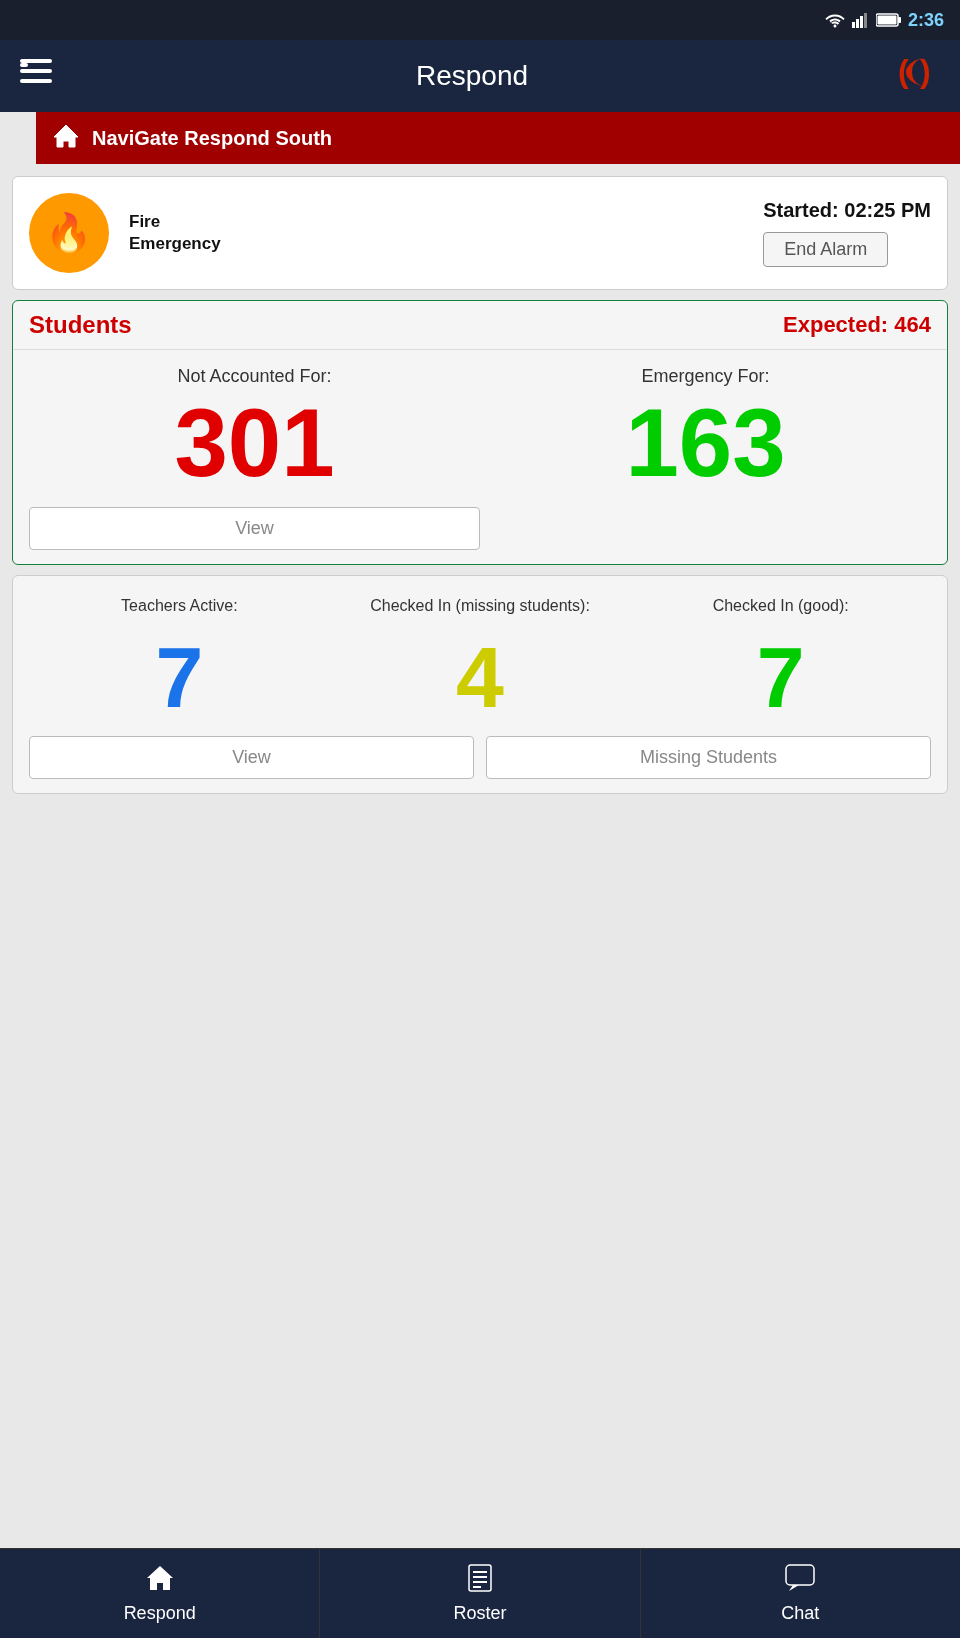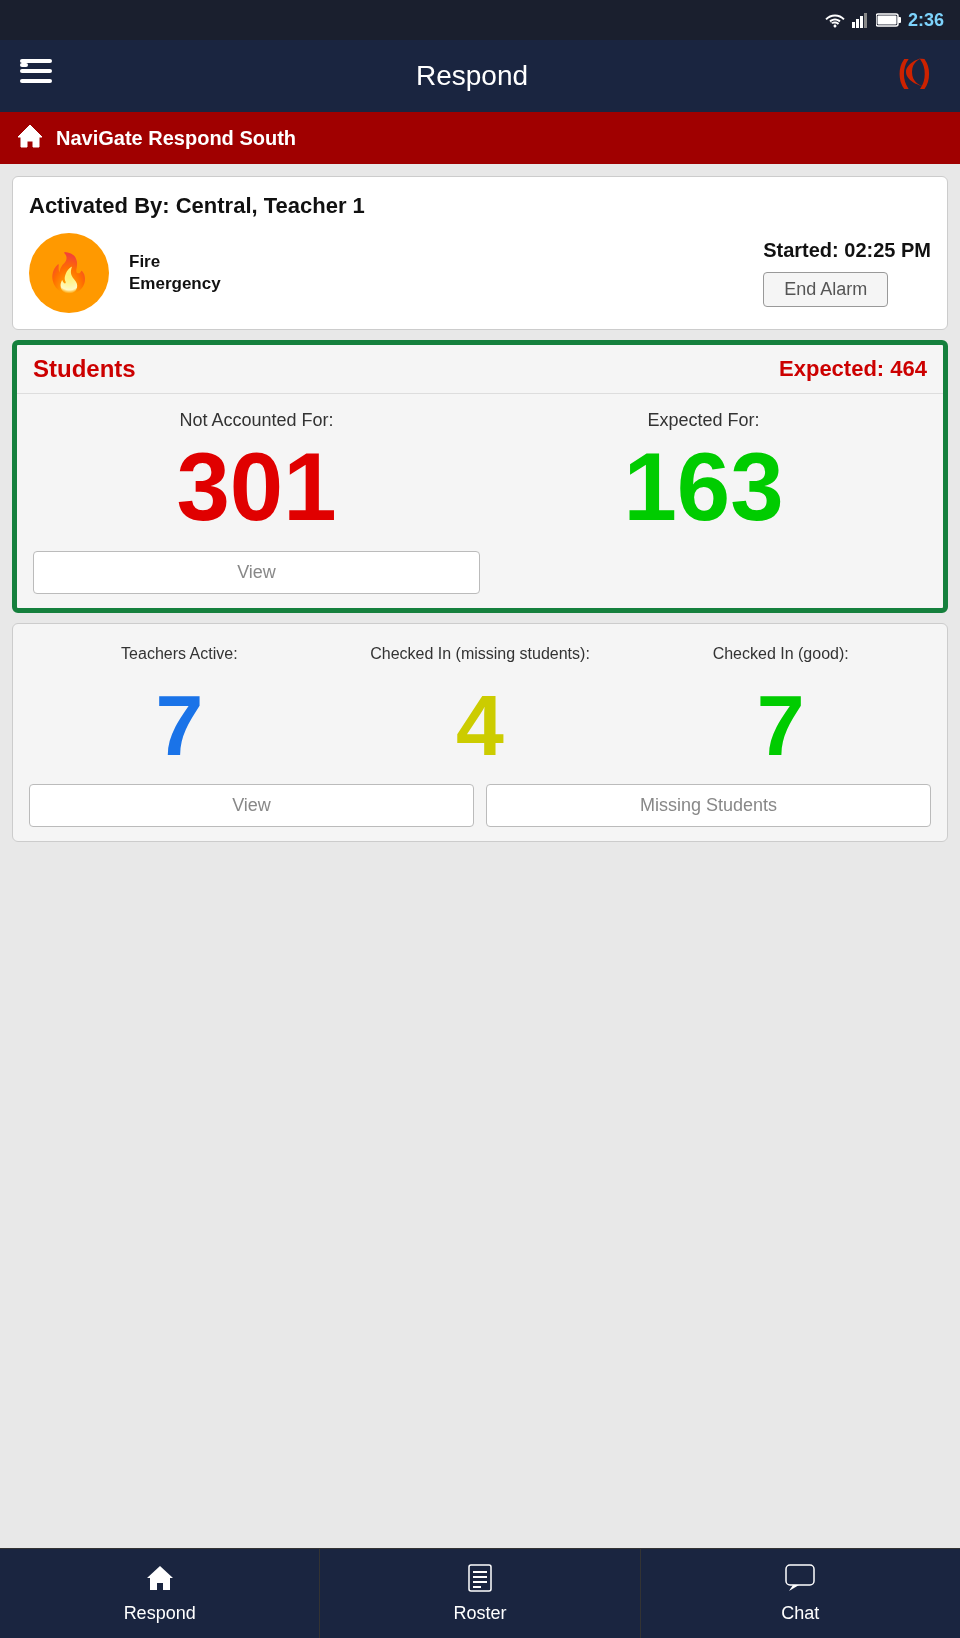"NaviGate Respond South" .location-bar { margin-left: none -> 36px }
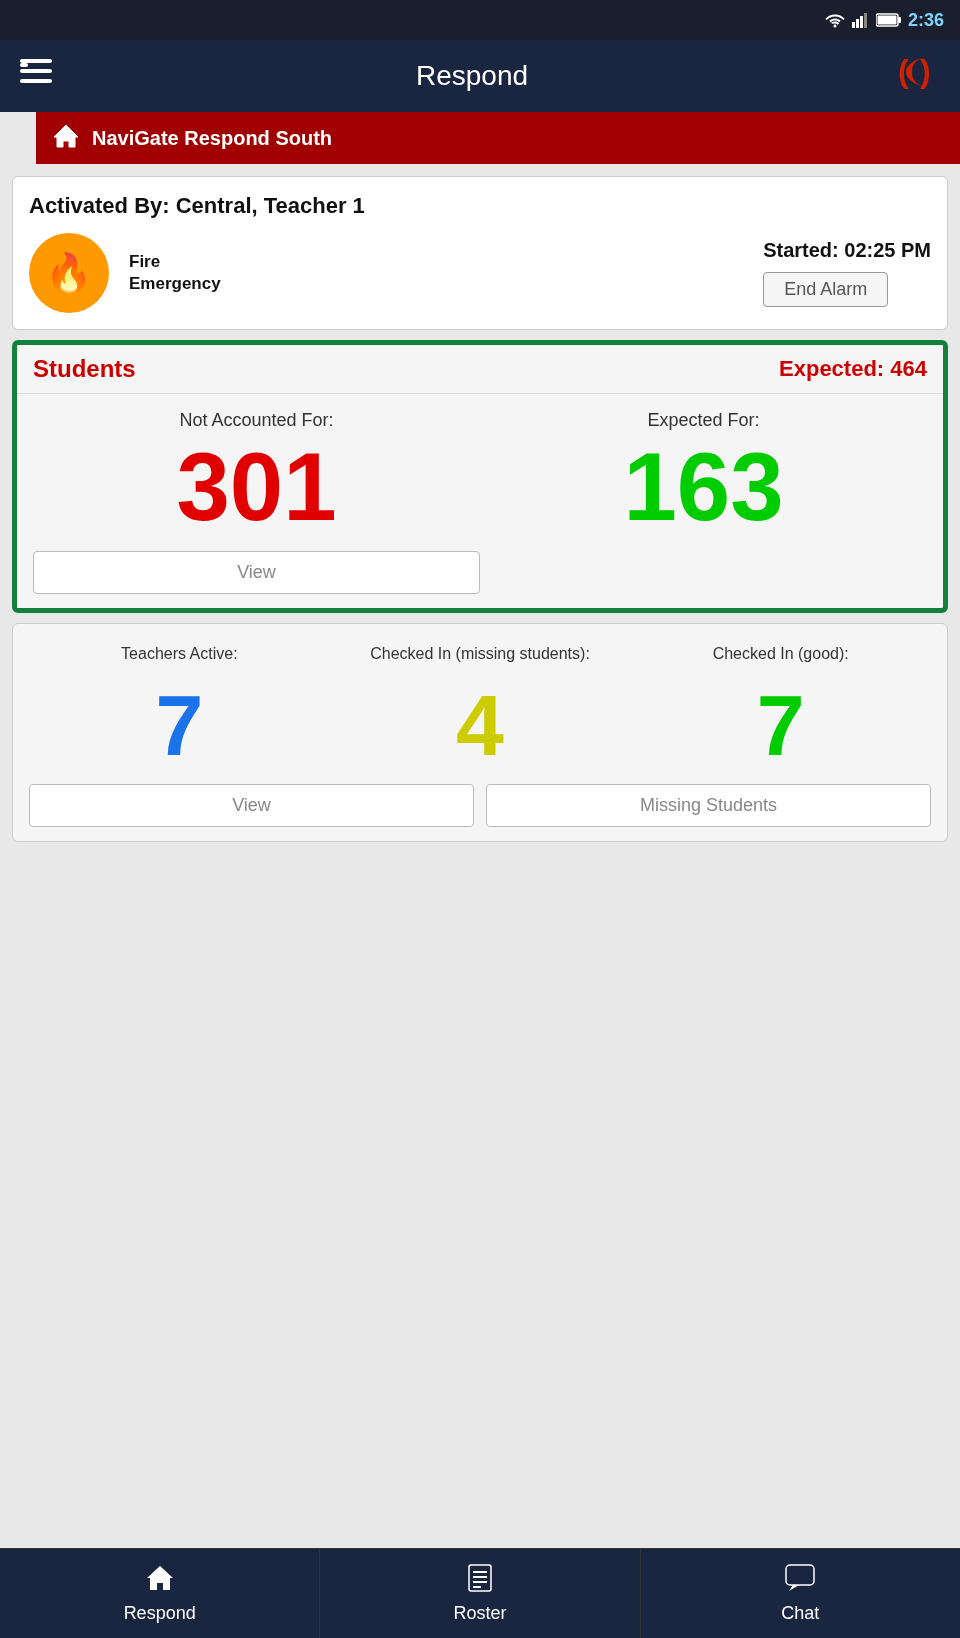"Activated By: Central, Teacher 1" div.alarm-activated-by { html: <div>Activated By: Central, Teacher 1</div> -> none }
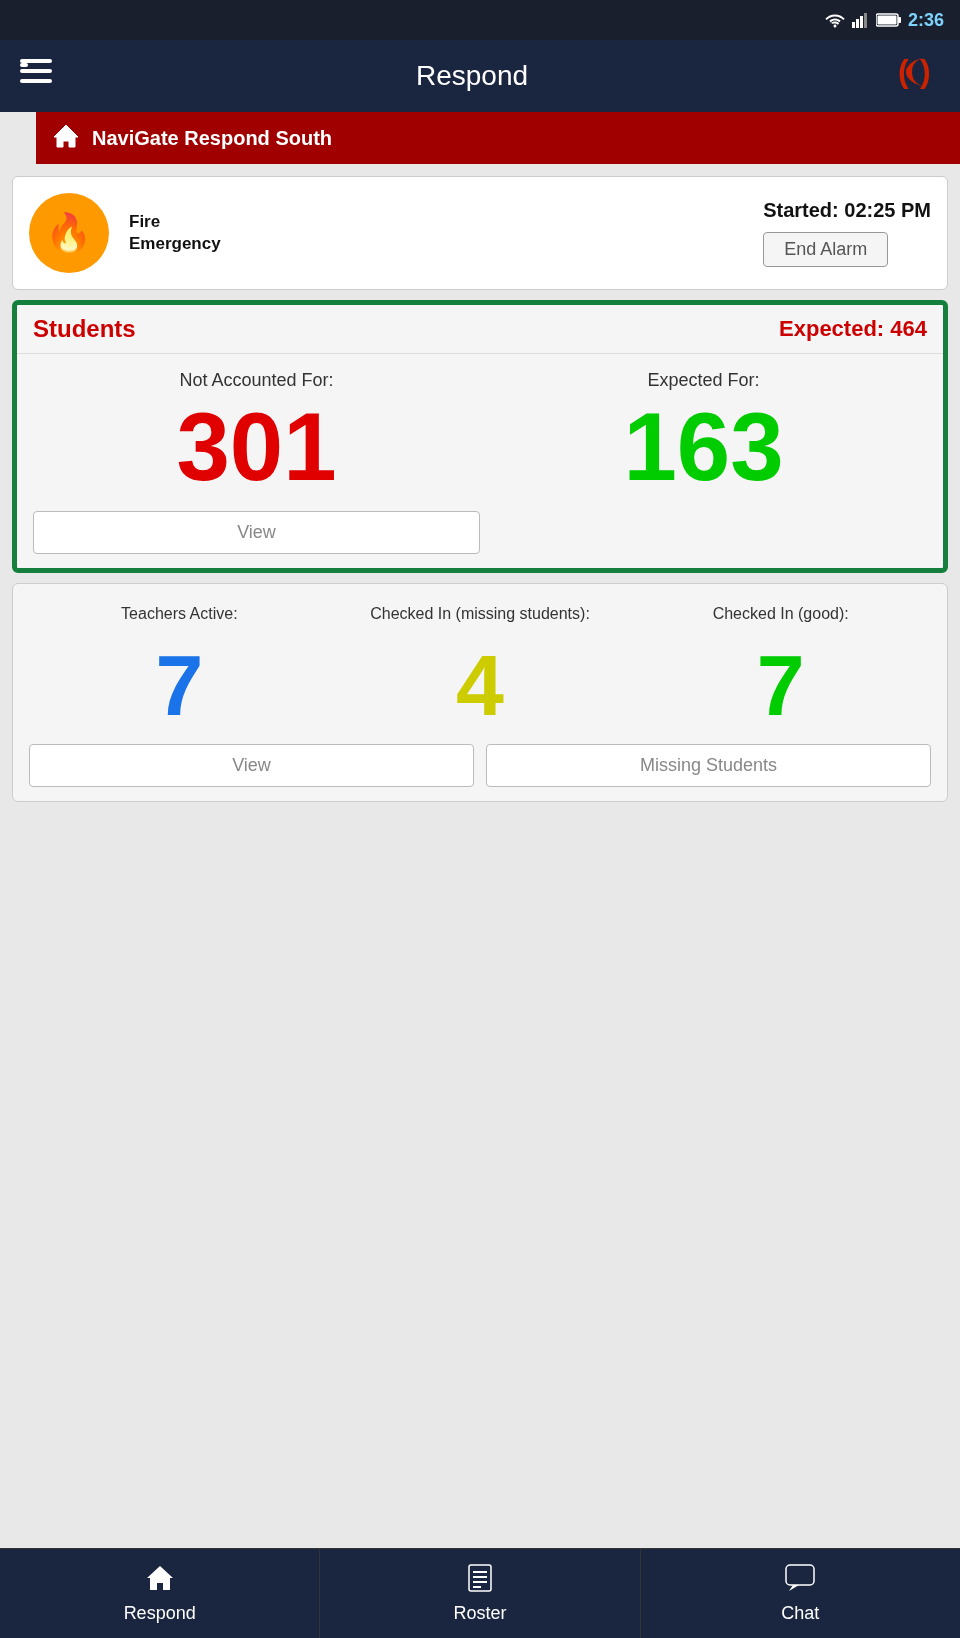"Students" .students-card { border: 5px solid #15803d -> 1px solid #15803d }
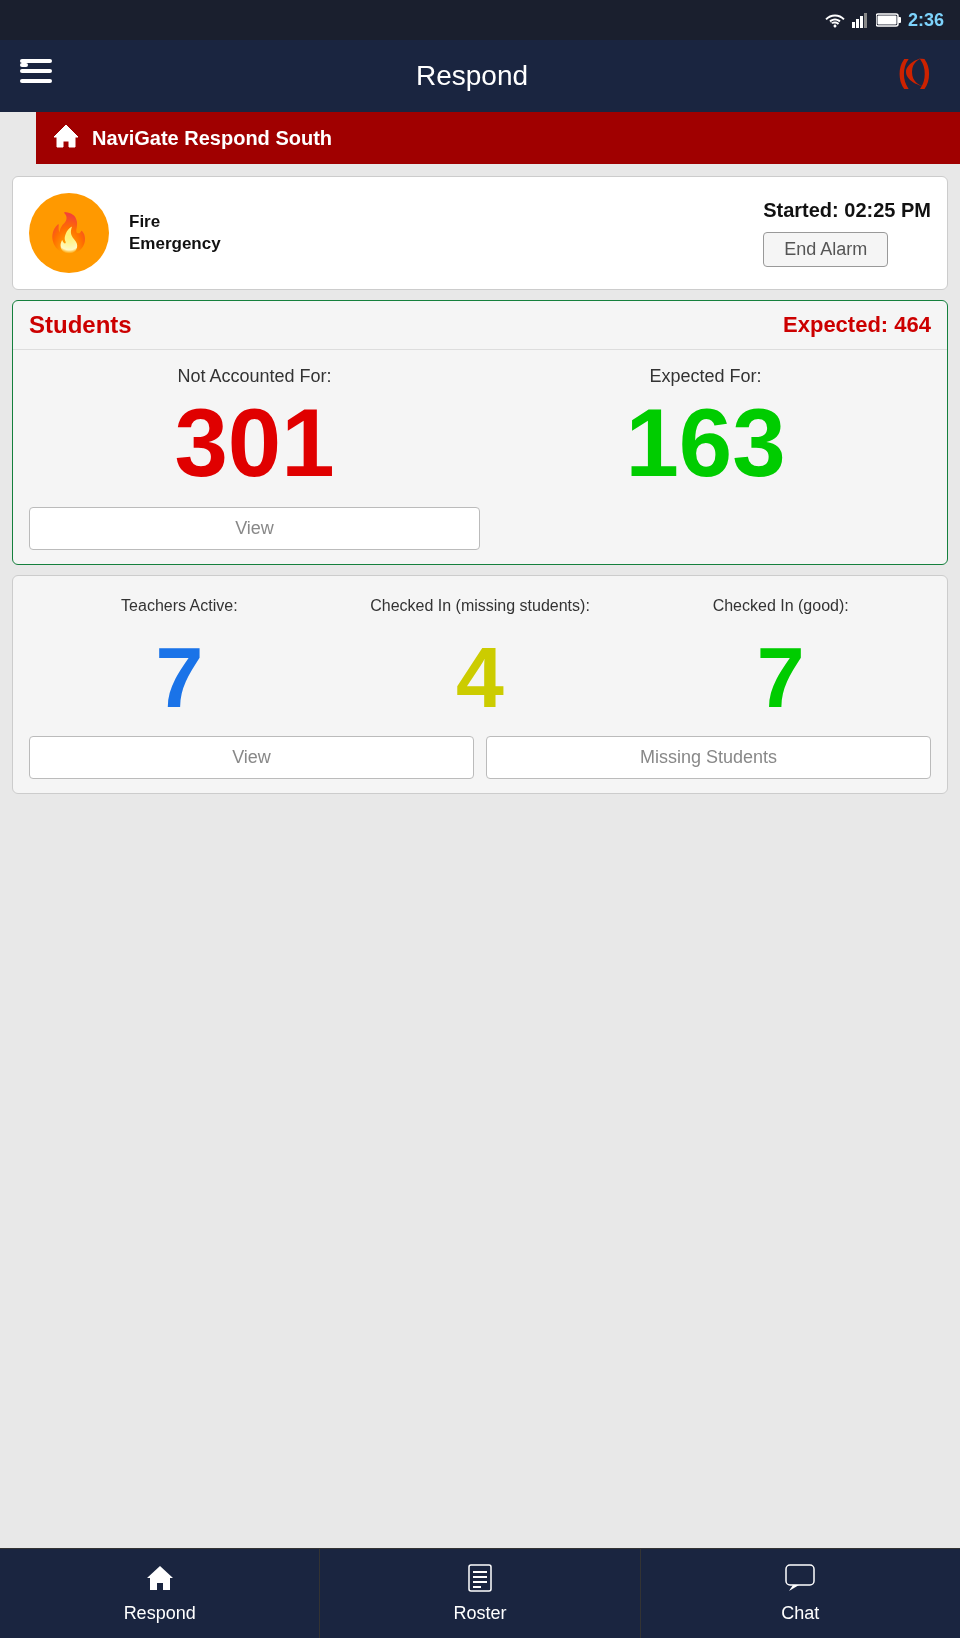"Expected For:" span.count-label { text: Expected -> Emergency }
